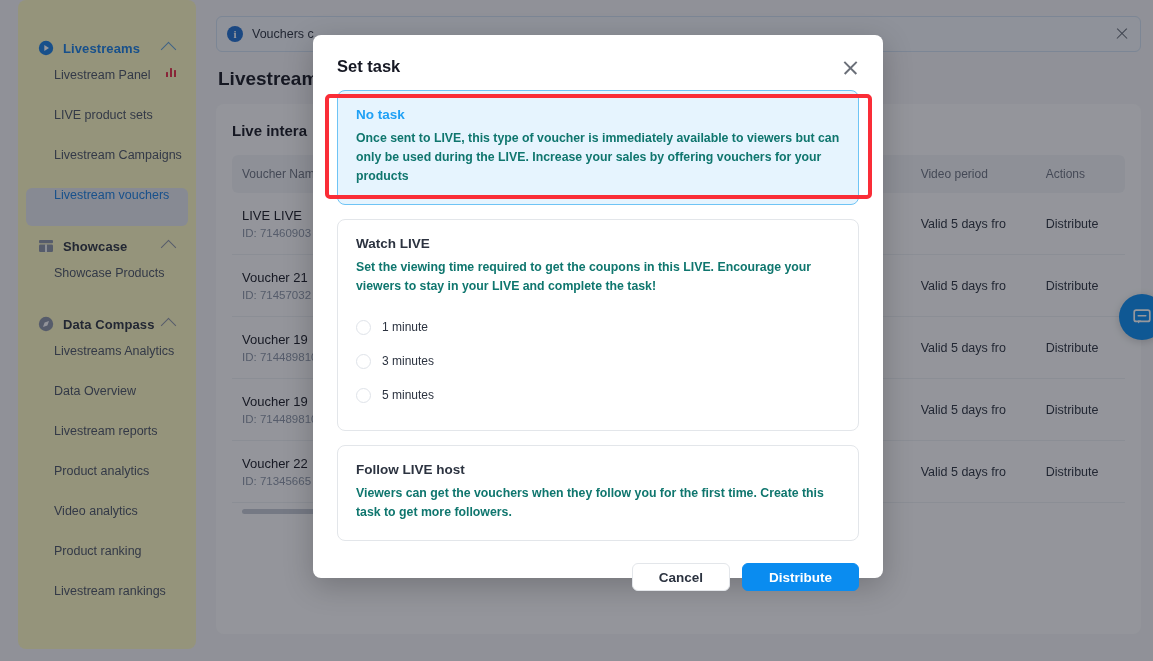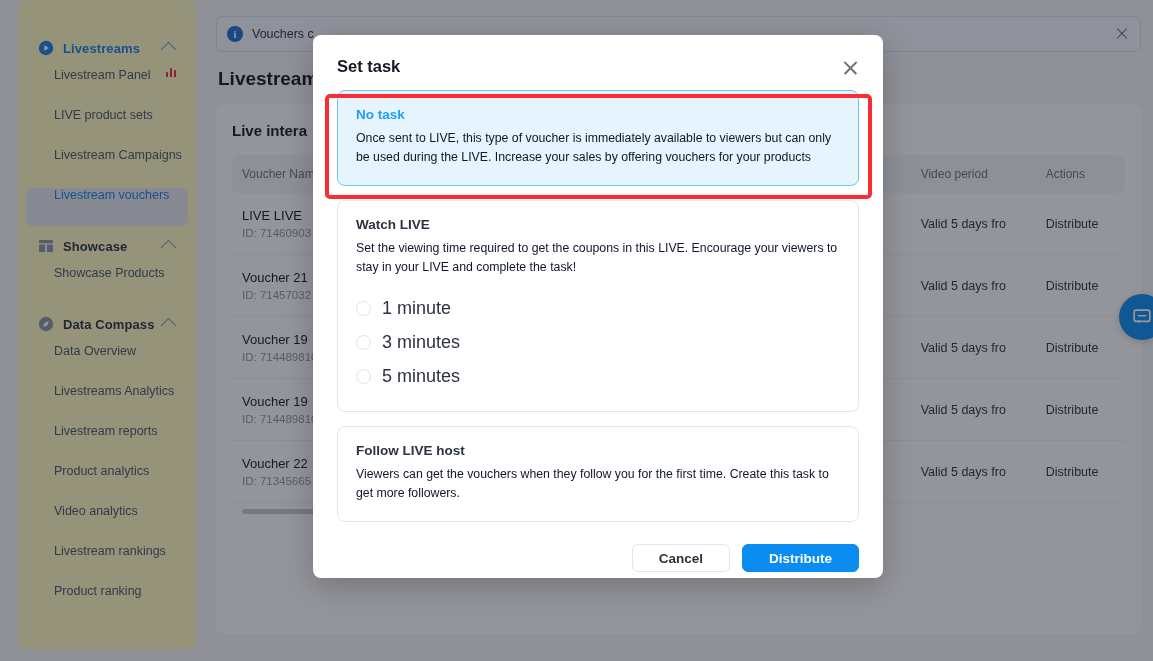"Once sent to LIVE, this" .opt-desc { color: #0f172a -> #0f766e; font-weight: none -> bold }
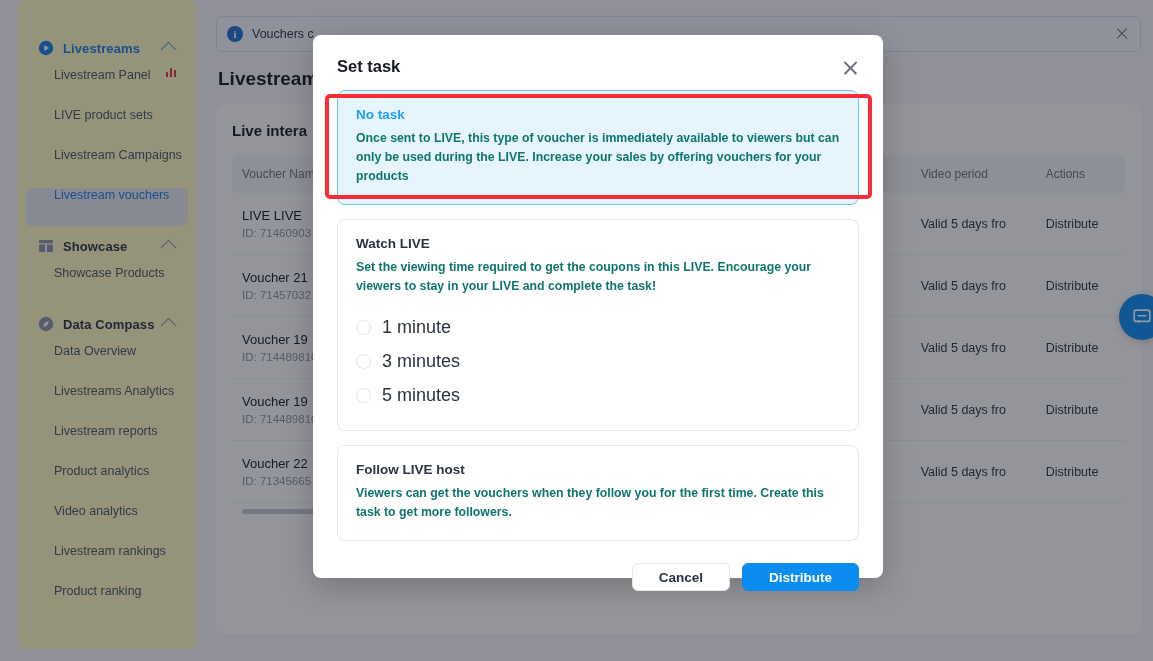"1 minute" .radio-row { font-size: 18px -> 12px }
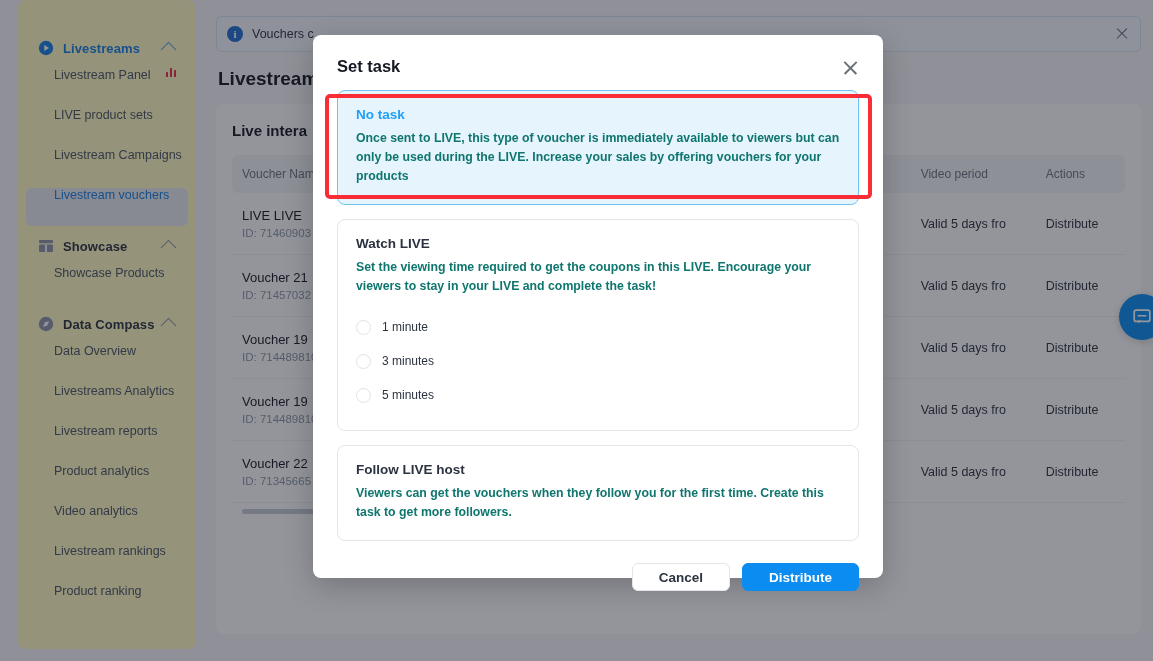"Data Overview" div.nav-item { order: before "Livestreams Analytics" -> after "Livestreams Analytics" }
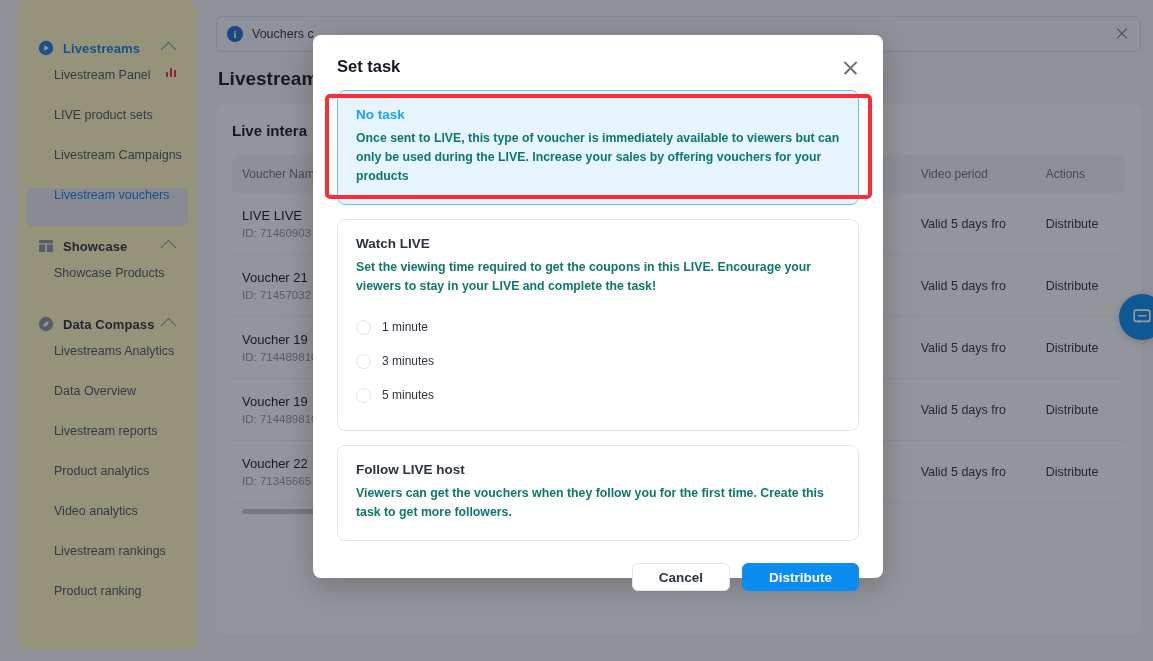"Livestream rankings" div.nav-item { order: before "Product ranking" -> after "Product ranking" }
